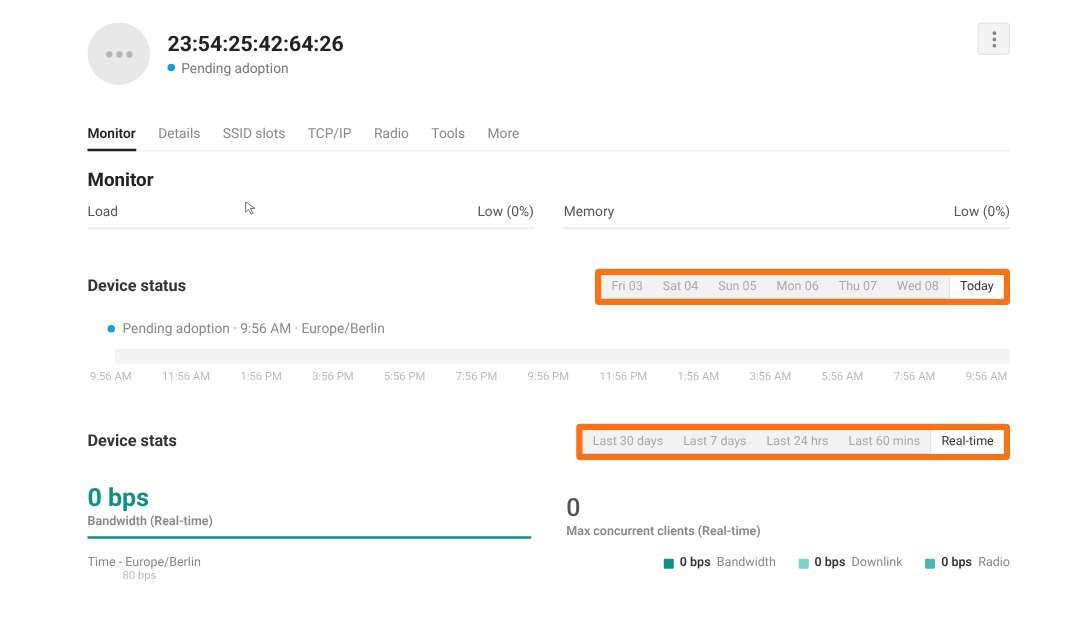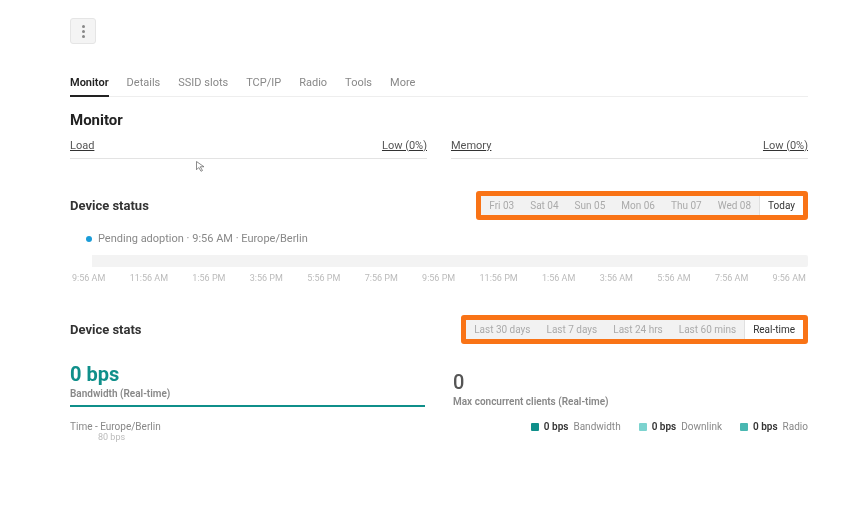"23:54:25:42:64:26" div.header-left { html: none -> <div> <div> <span></span> <span></span> <span></span> </div> <div> <div>23:54:25:42:64:26</div> <div> <span></span> <span>Pending adoption</span> </div> </div> </div> }
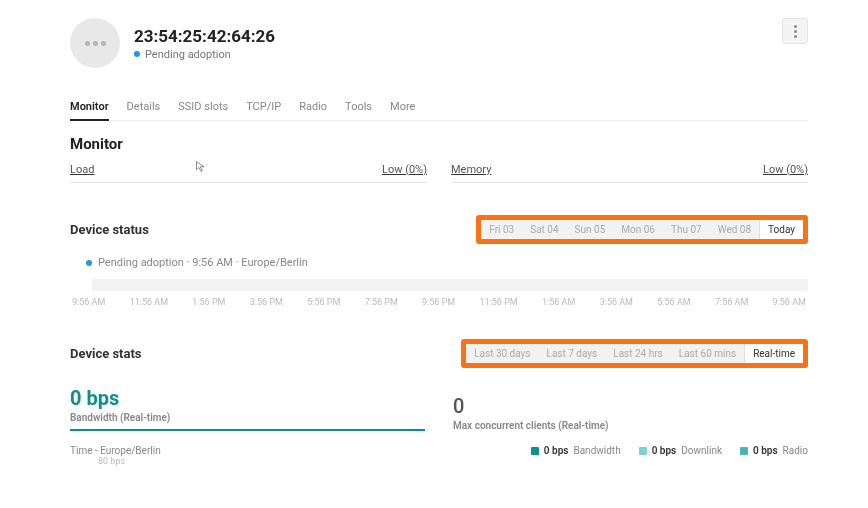"Load" .metrics-row { text-decoration: underline -> none }
